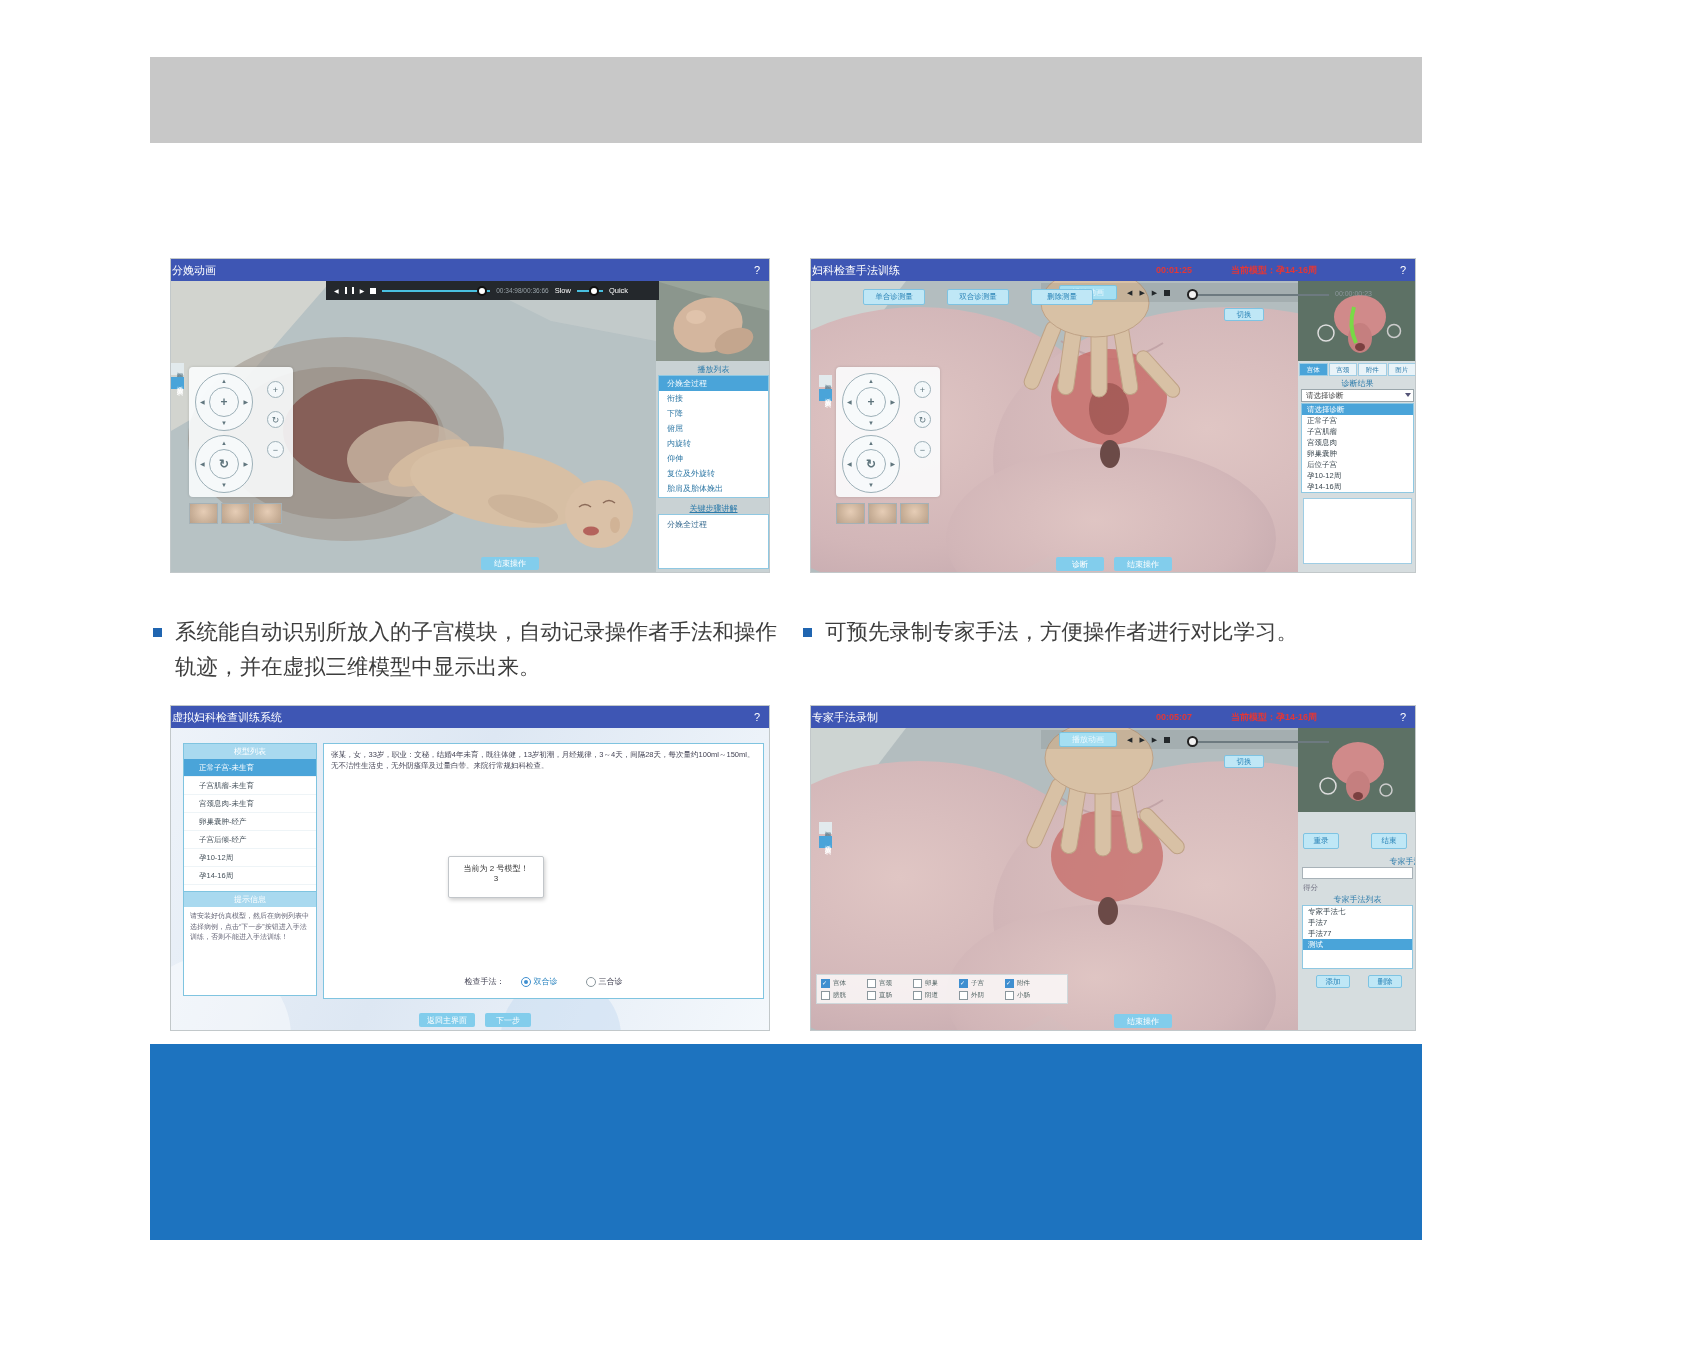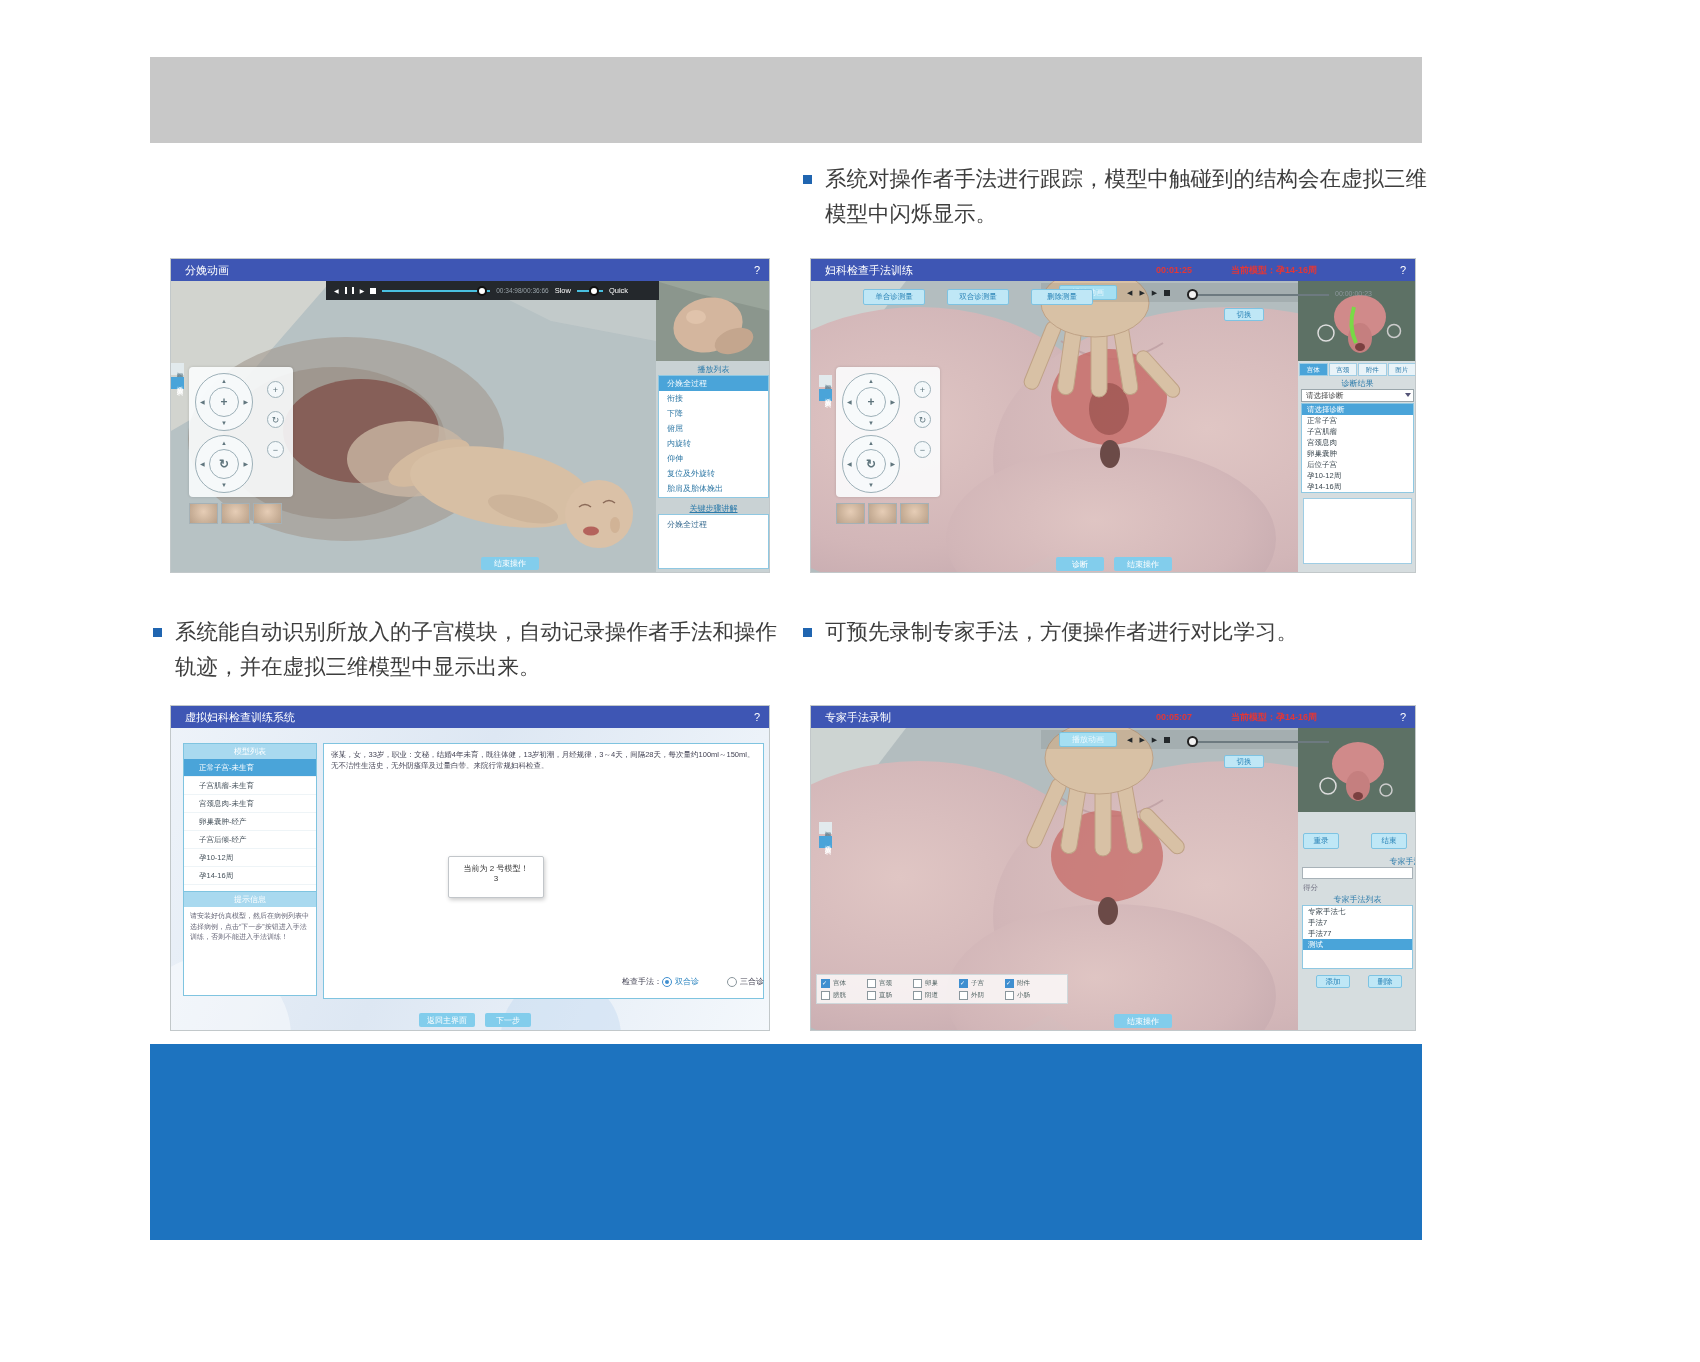"系统对操作者手法进行跟踪，模型中触碰到的结构会在虚拟三维模型中闪烁显示。" div.abs { html: <div> <span></span> <span>系统对操作者手法进行跟踪，模型中触碰到的结构会在虚拟三维模型中闪烁显示。</span> </div> -> none }
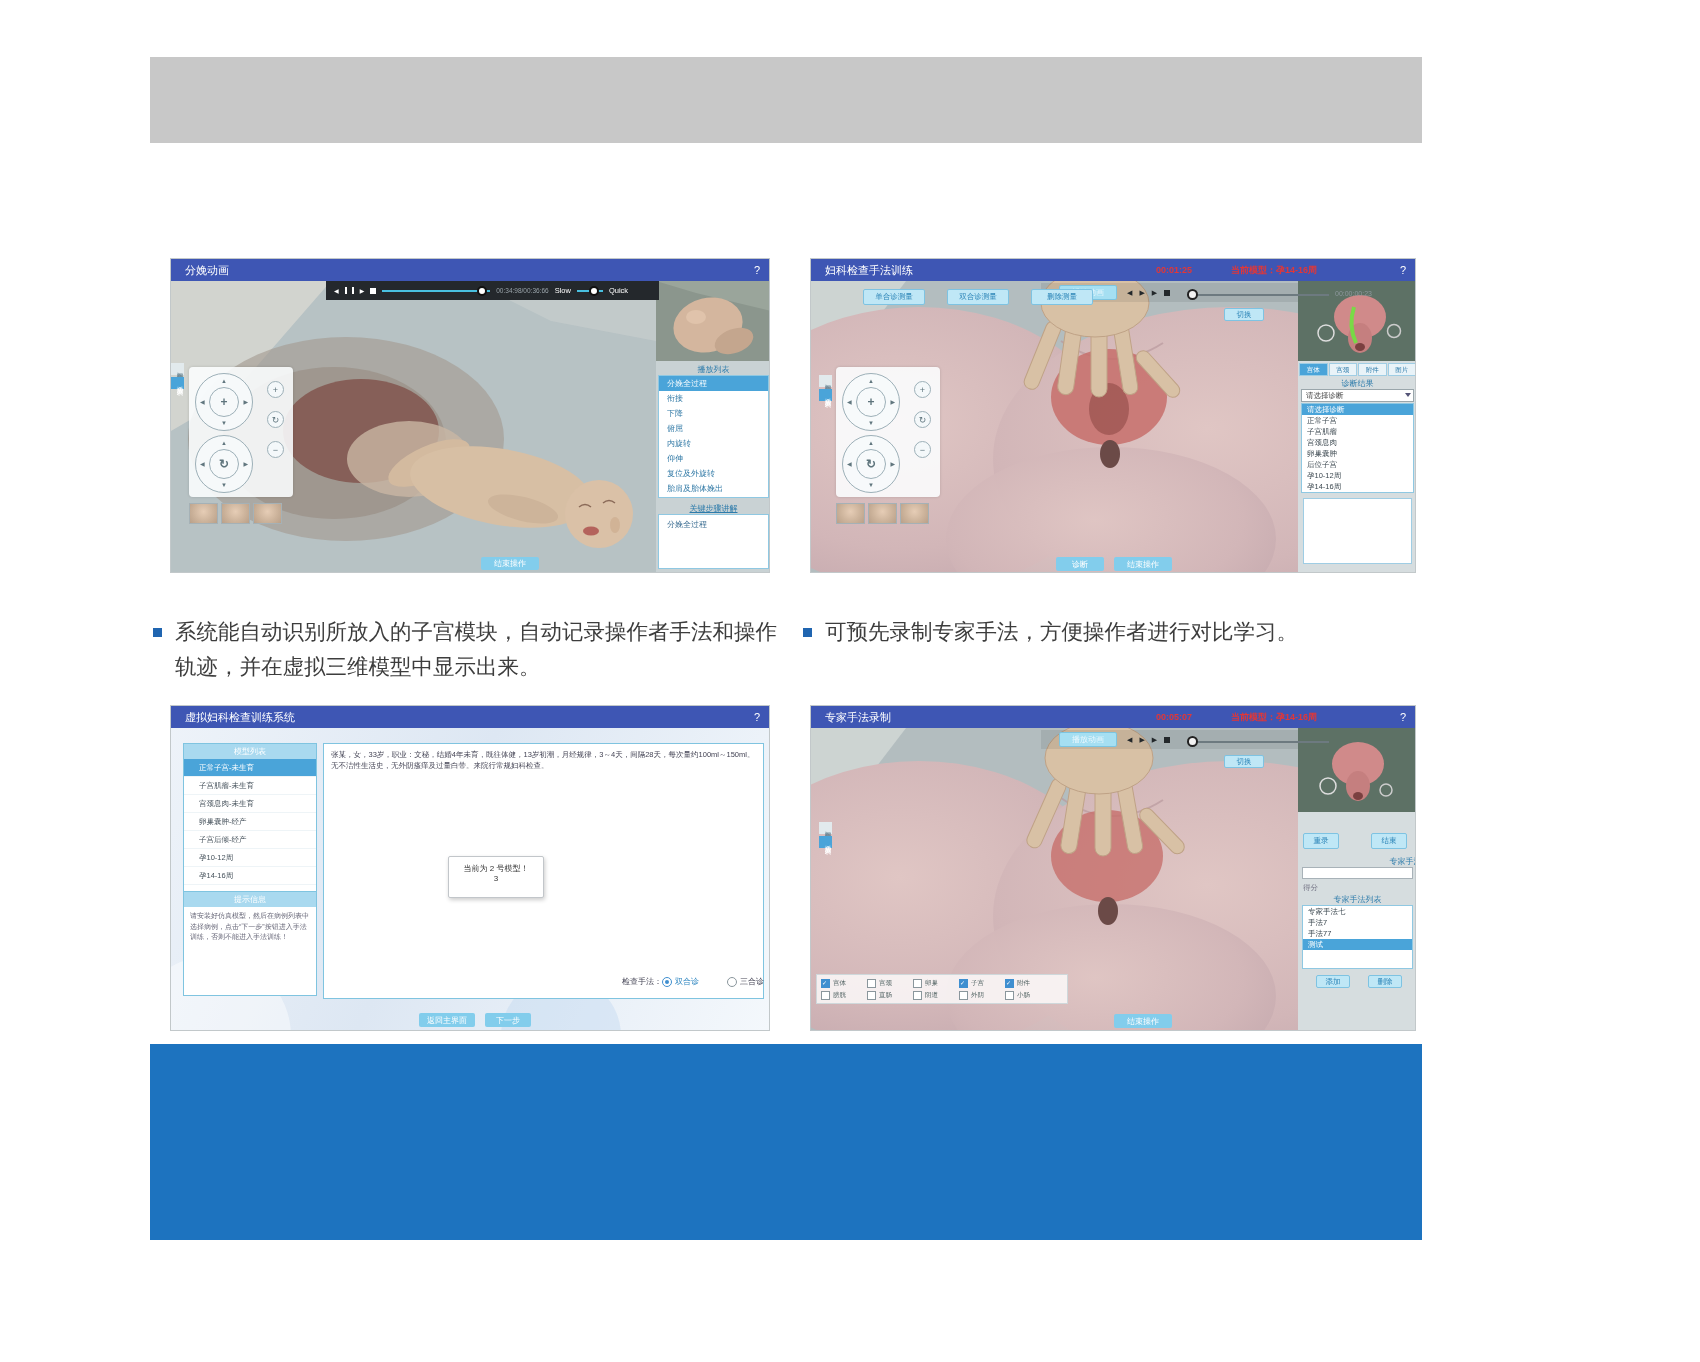"分娩动画" .tbar { padding: 0 14px -> 0 1px }
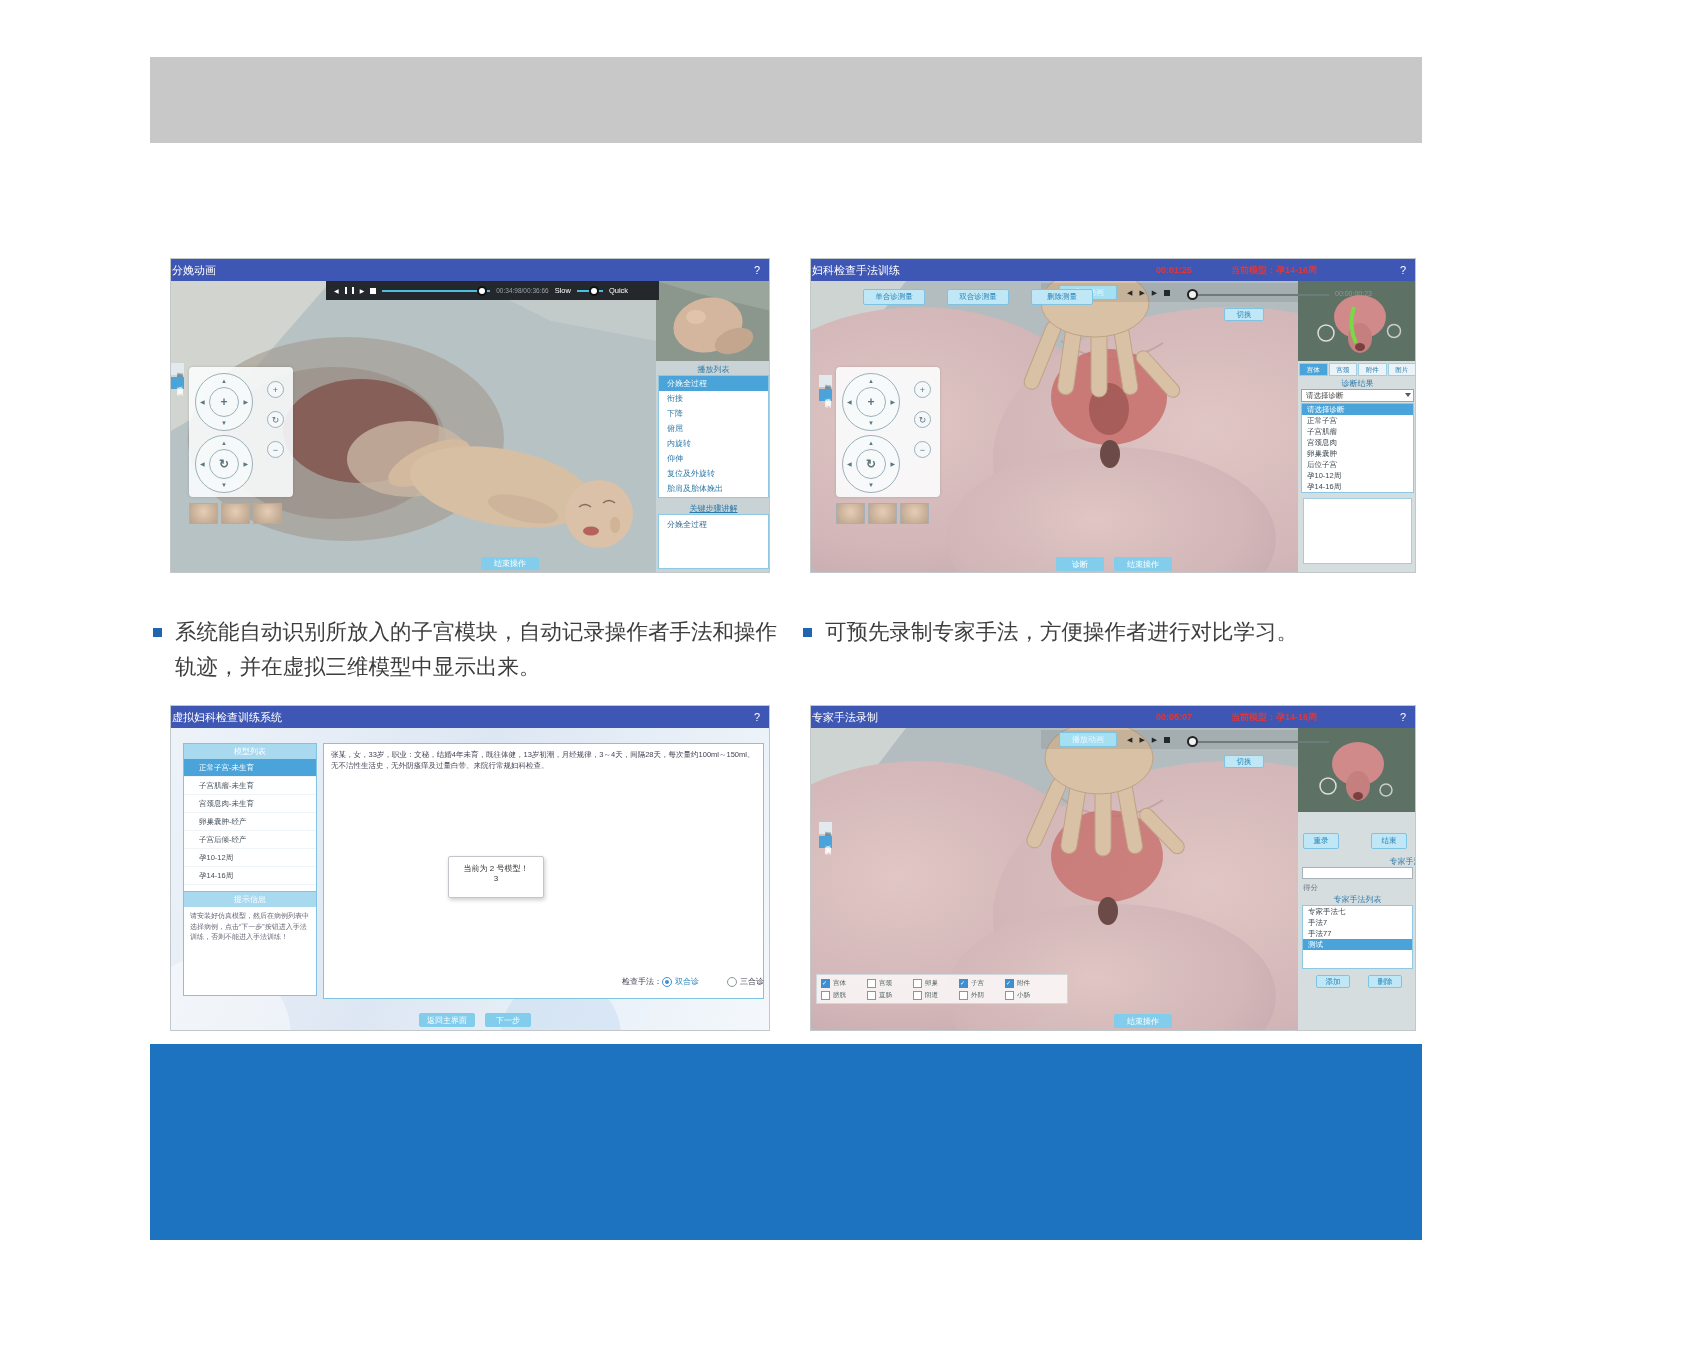"检查手法：" .mrow { gap: none -> 16px; justify-content: flex-end -> center }
